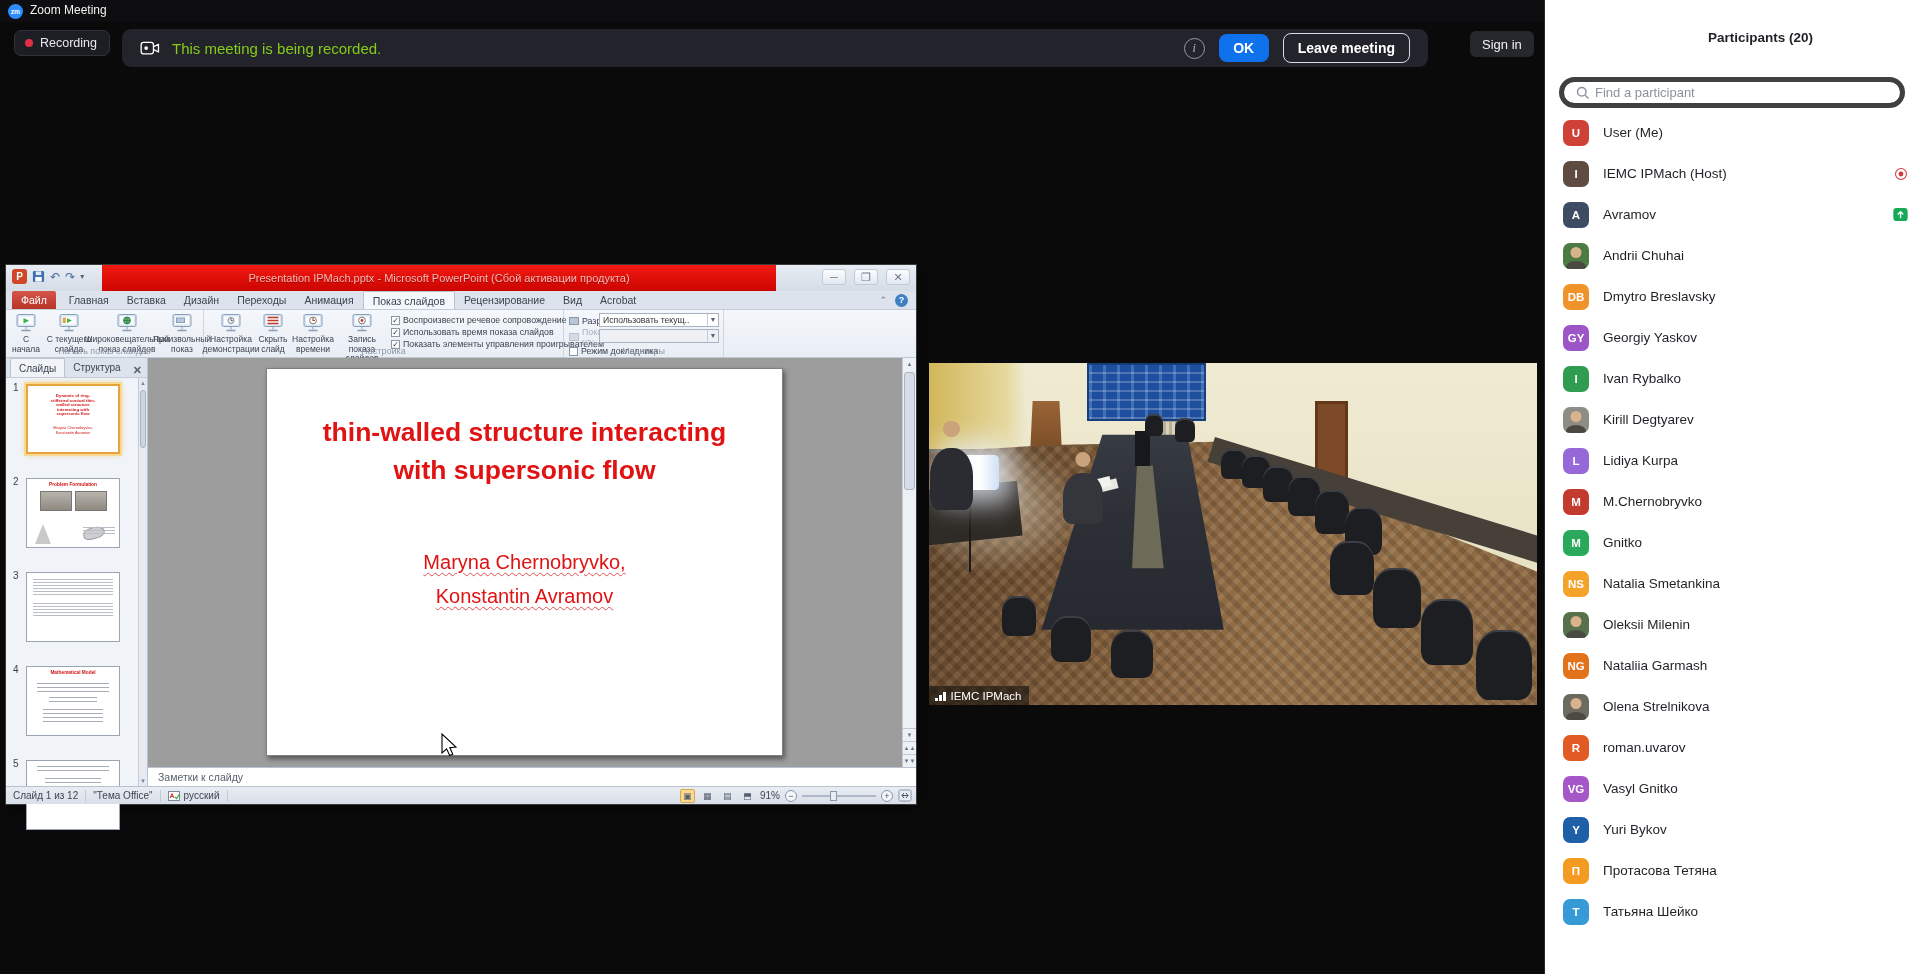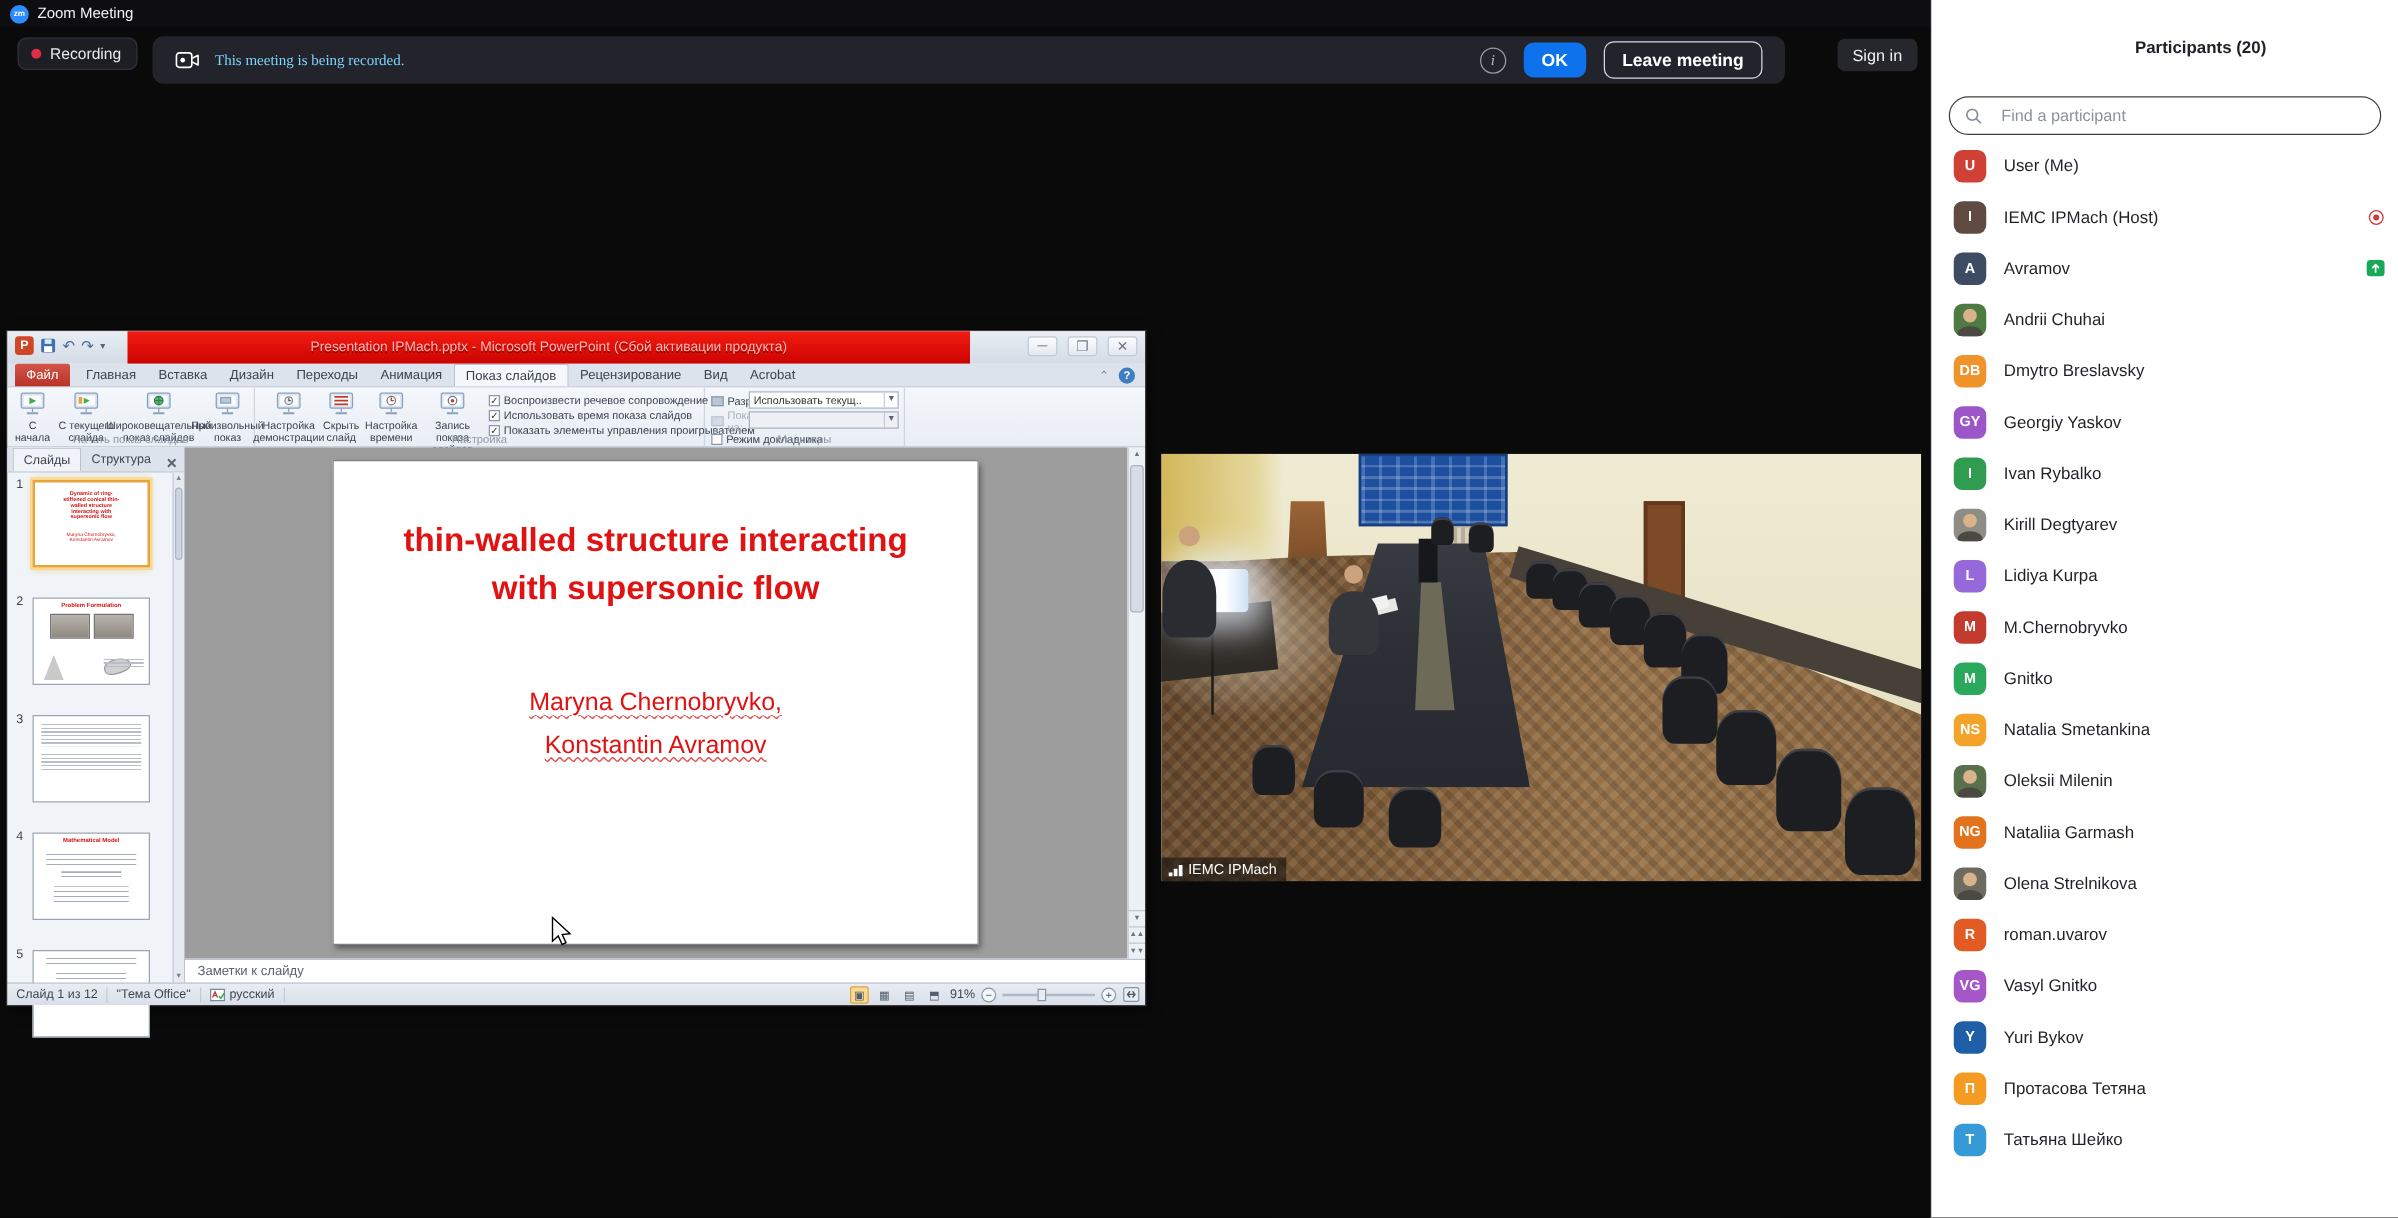"This meeting is being recorded." .banner-text { color: #7dd3fc -> #84cc16; font-family: Liberation Serif, serif -> none; font-size: 12px -> 15px }
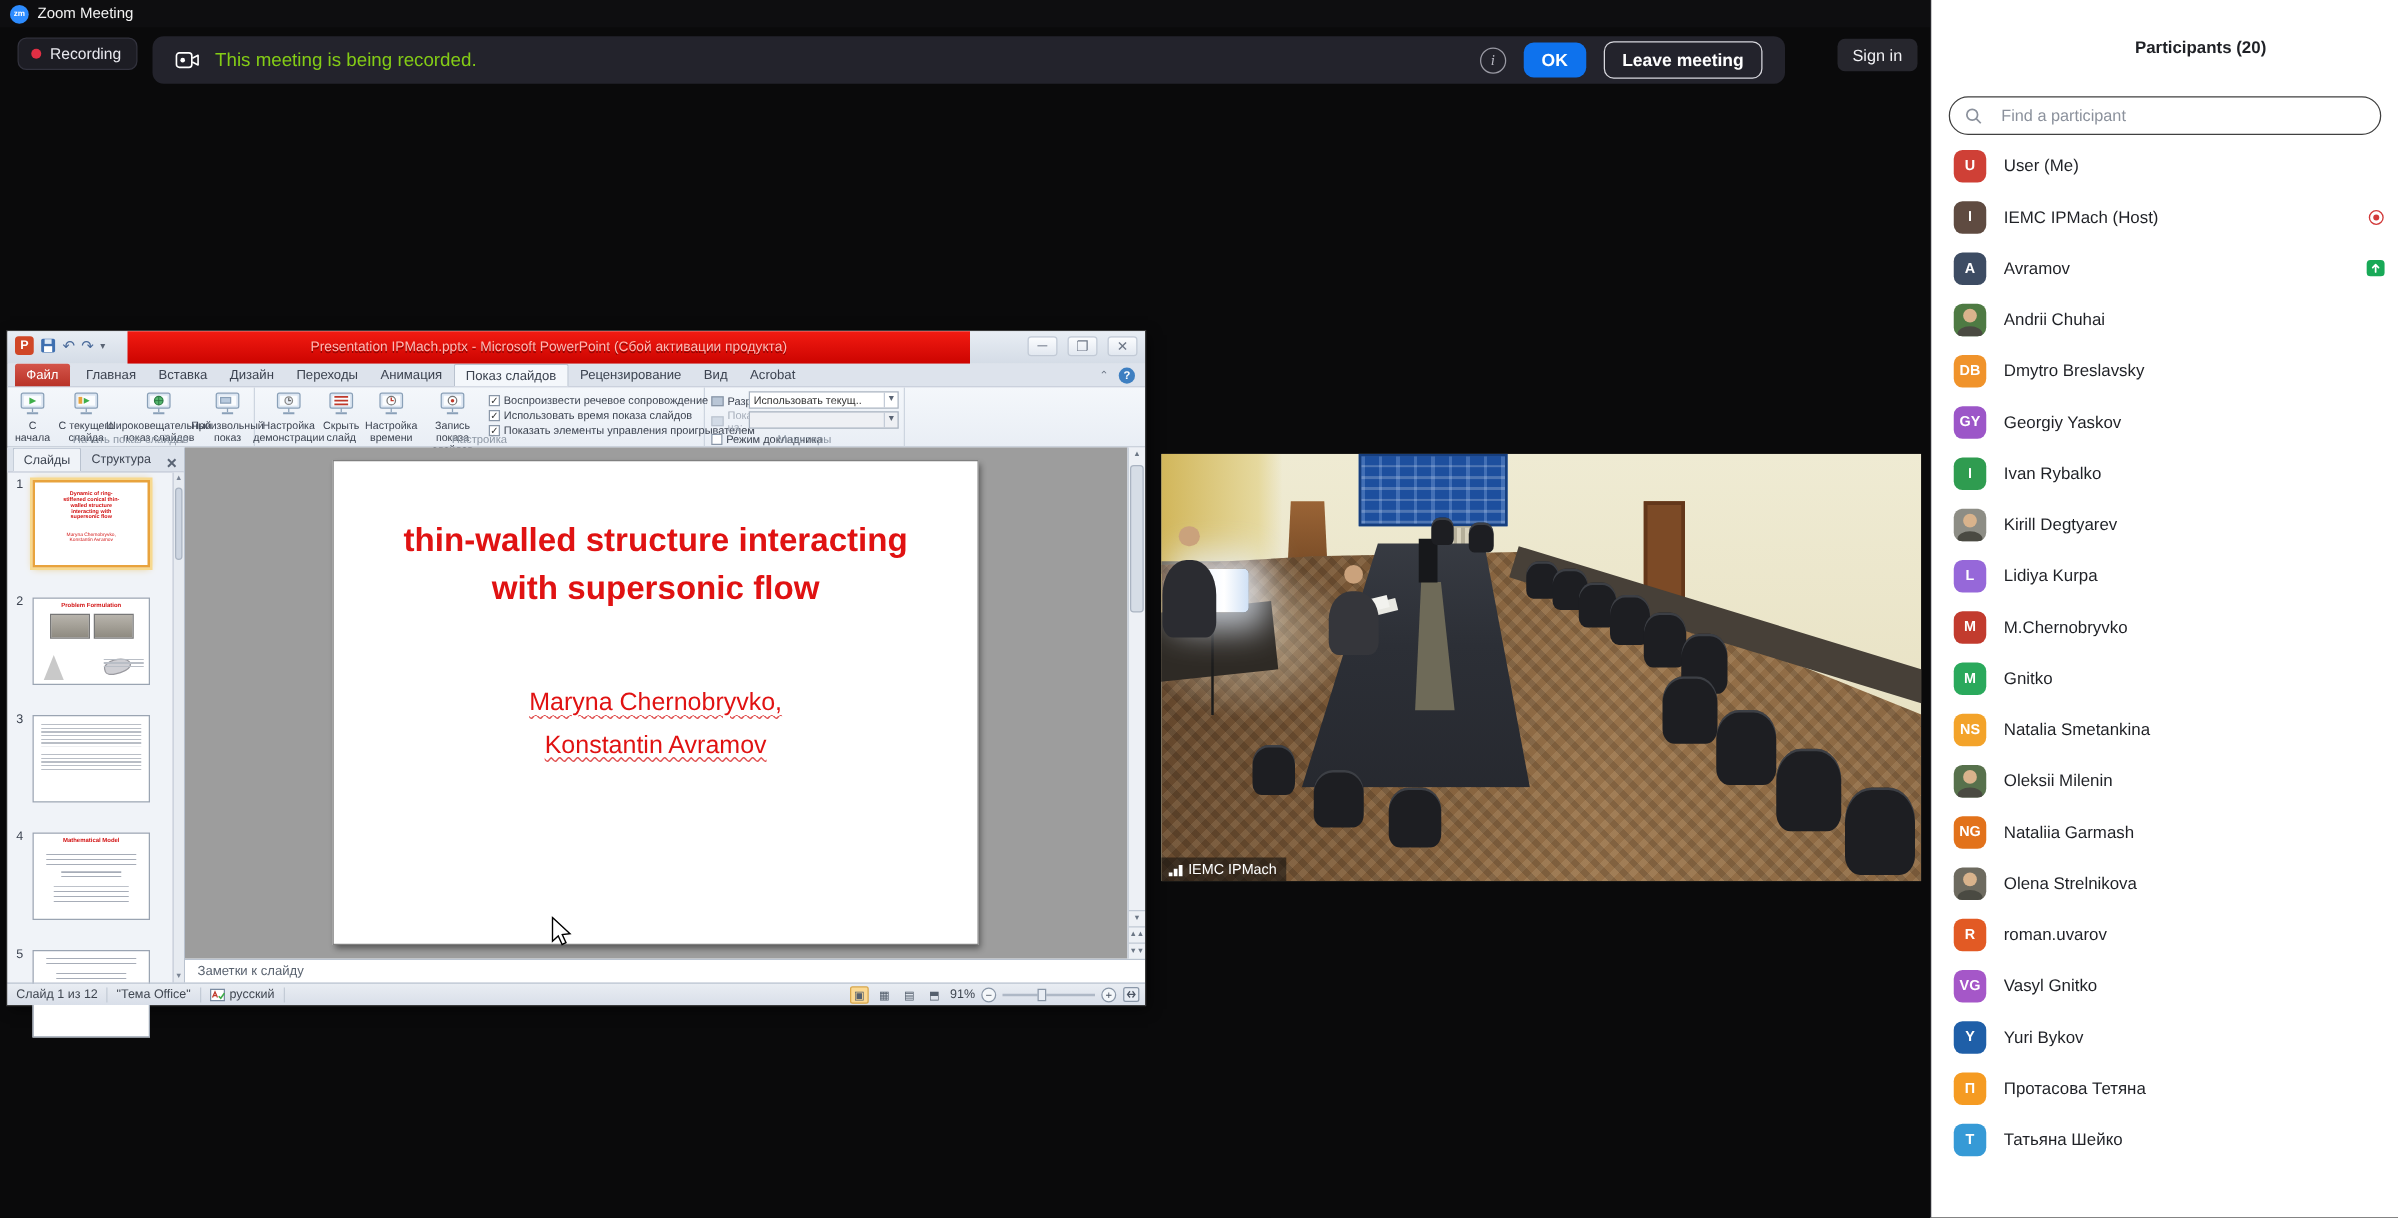"Find a participant" .searchbox { border: 1px solid #404040 -> 5px solid #404040; gap: 15px -> 5px }
